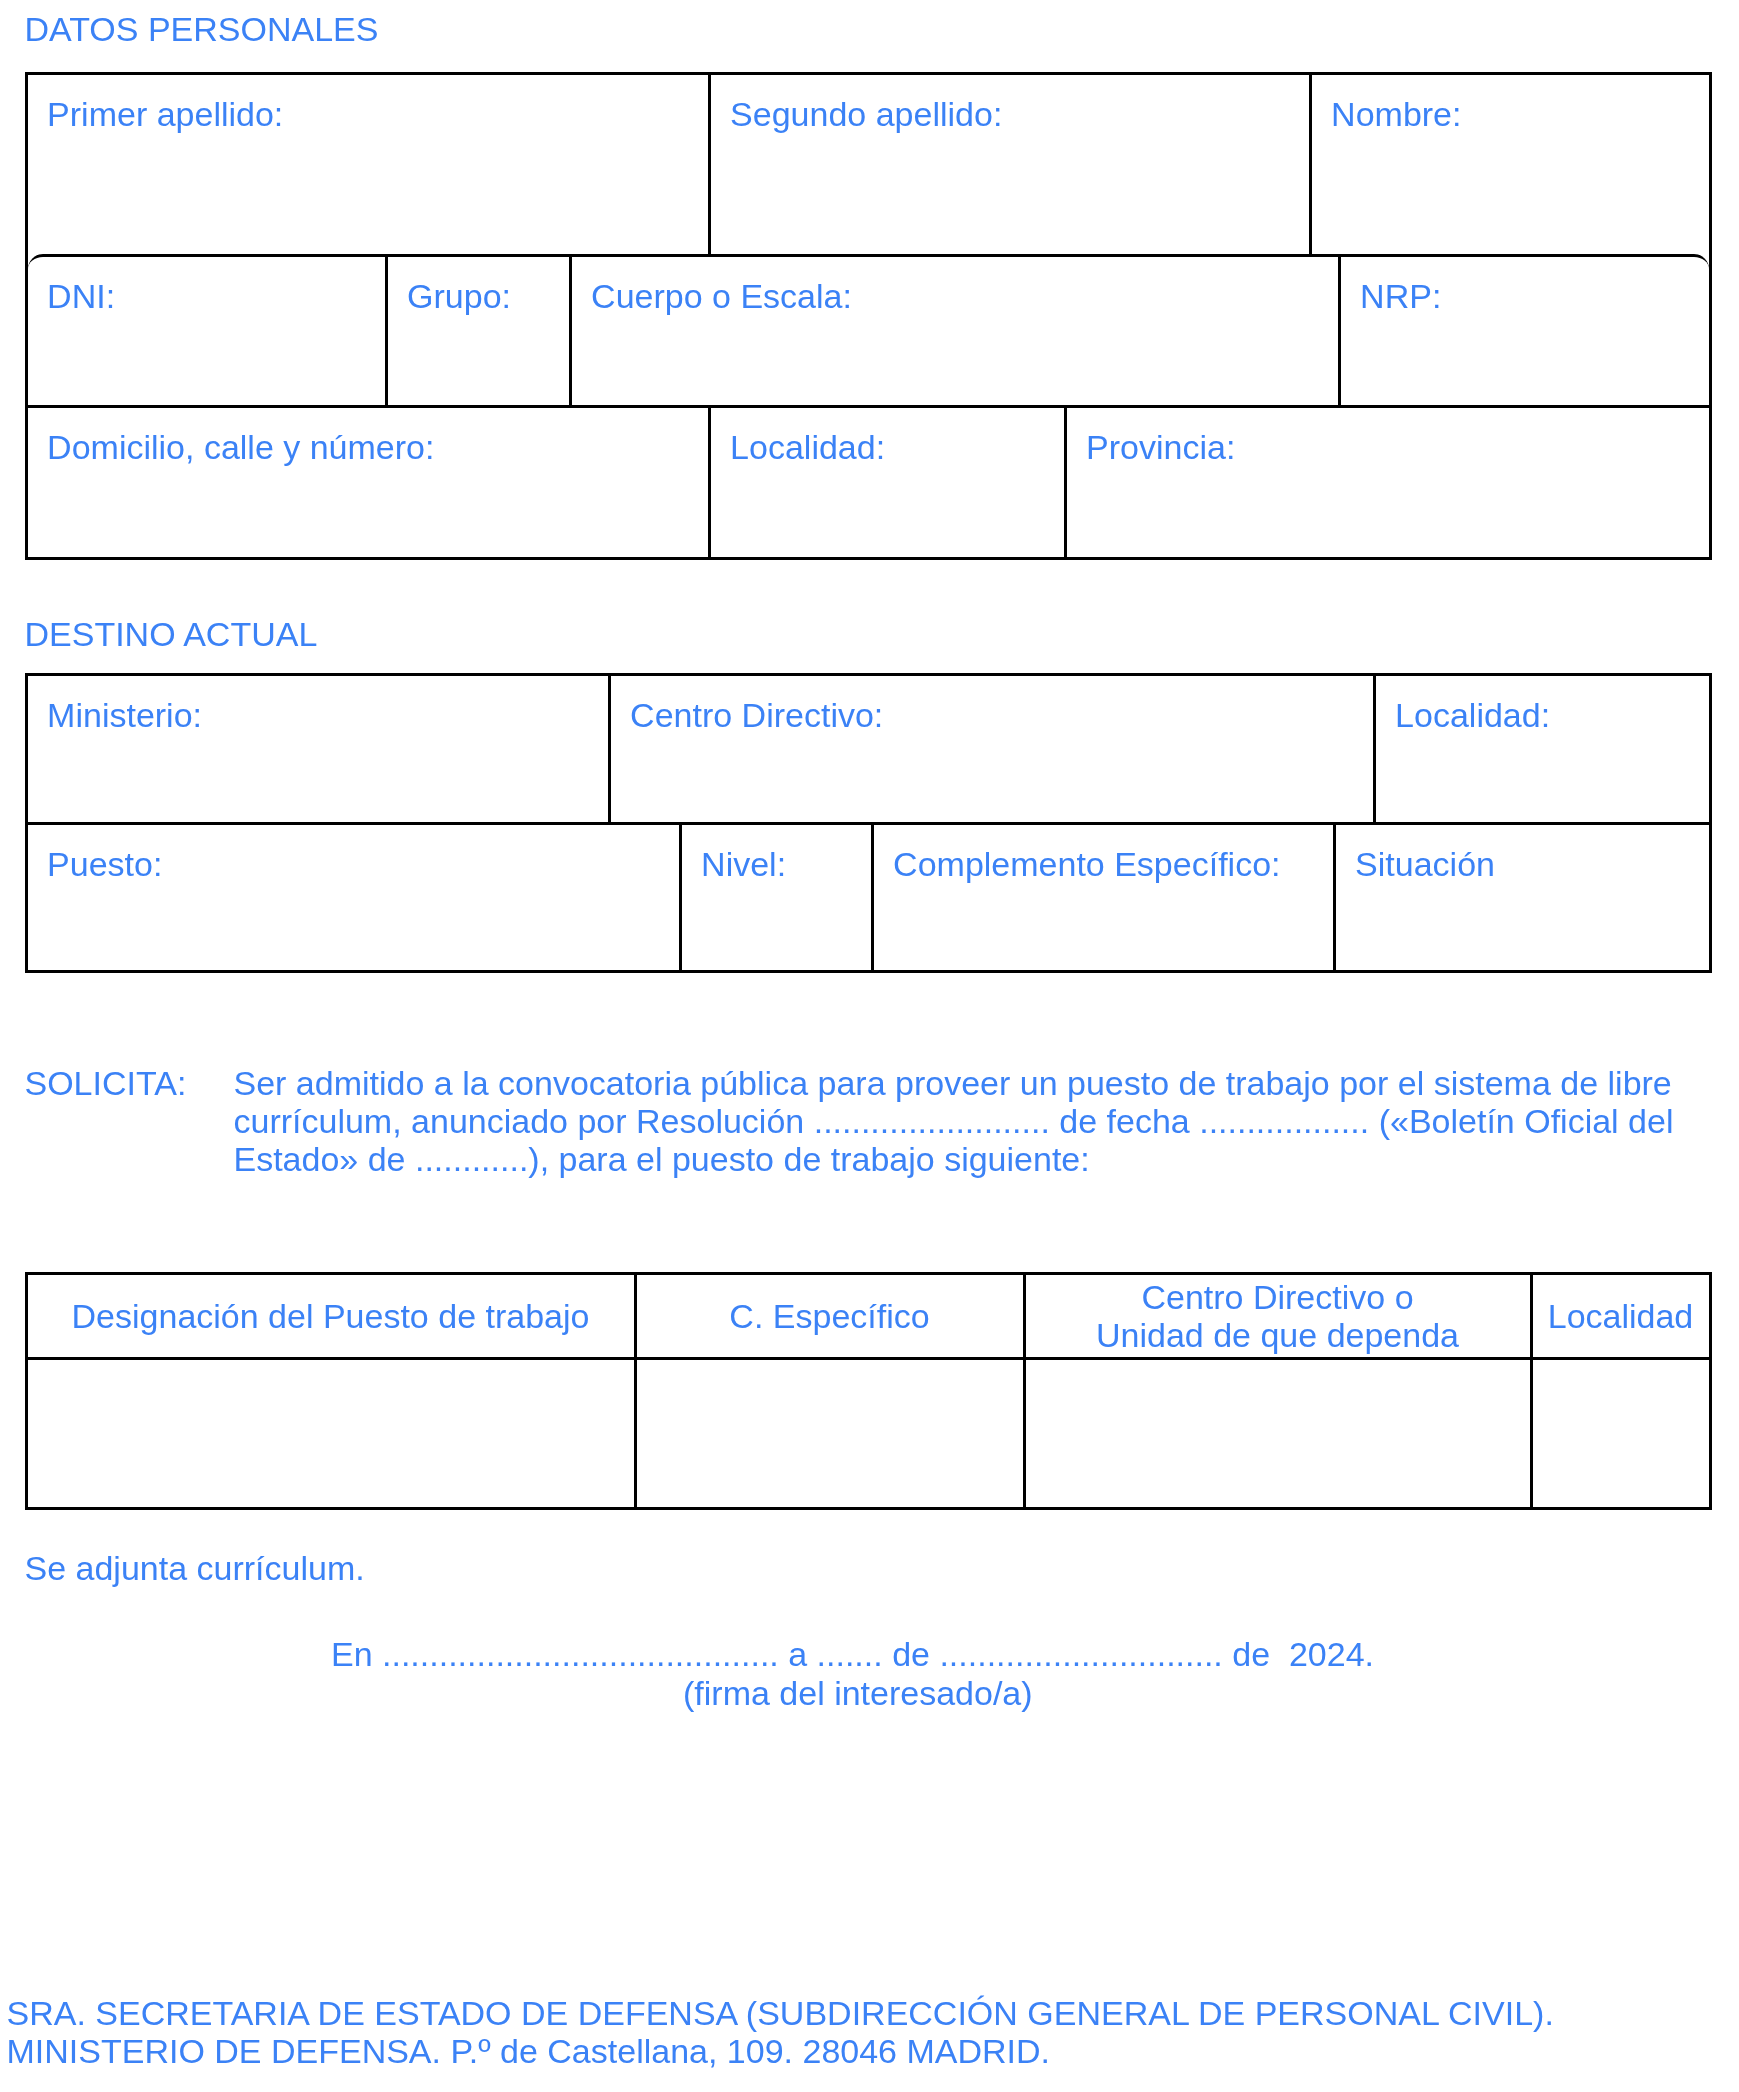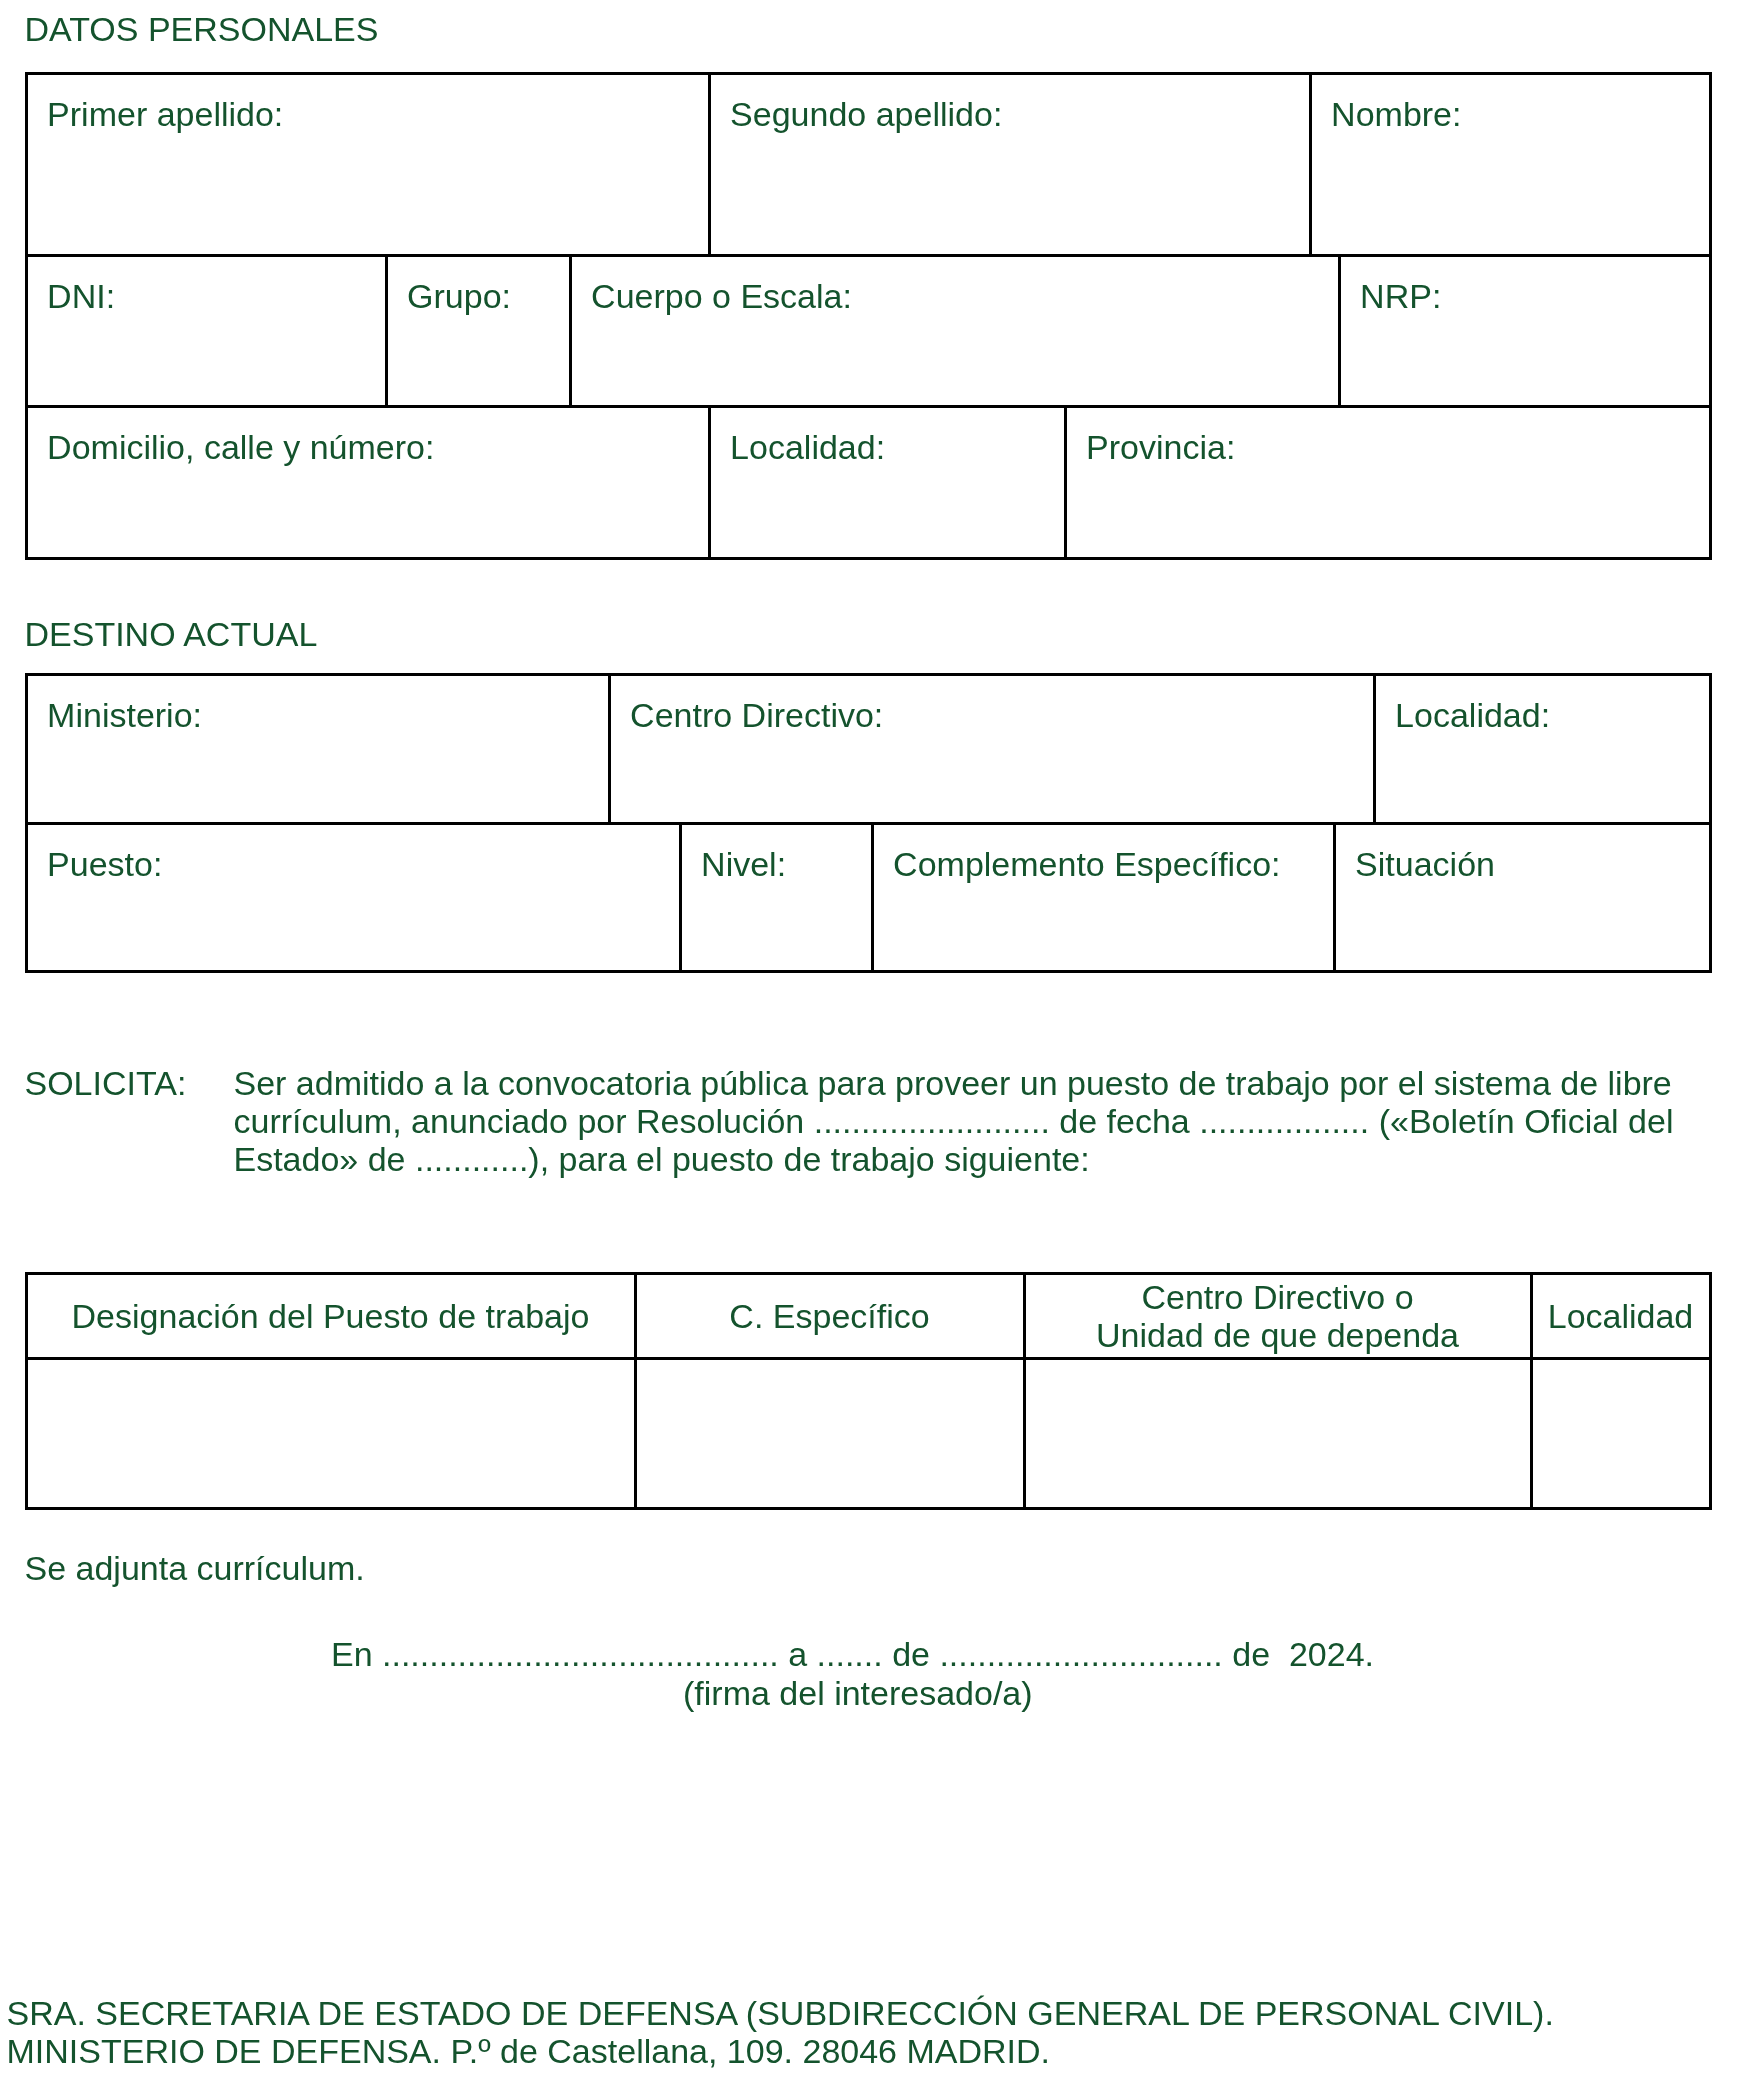"DATOS PERSONALES" #page { color: #14532d -> #3b82f6 }
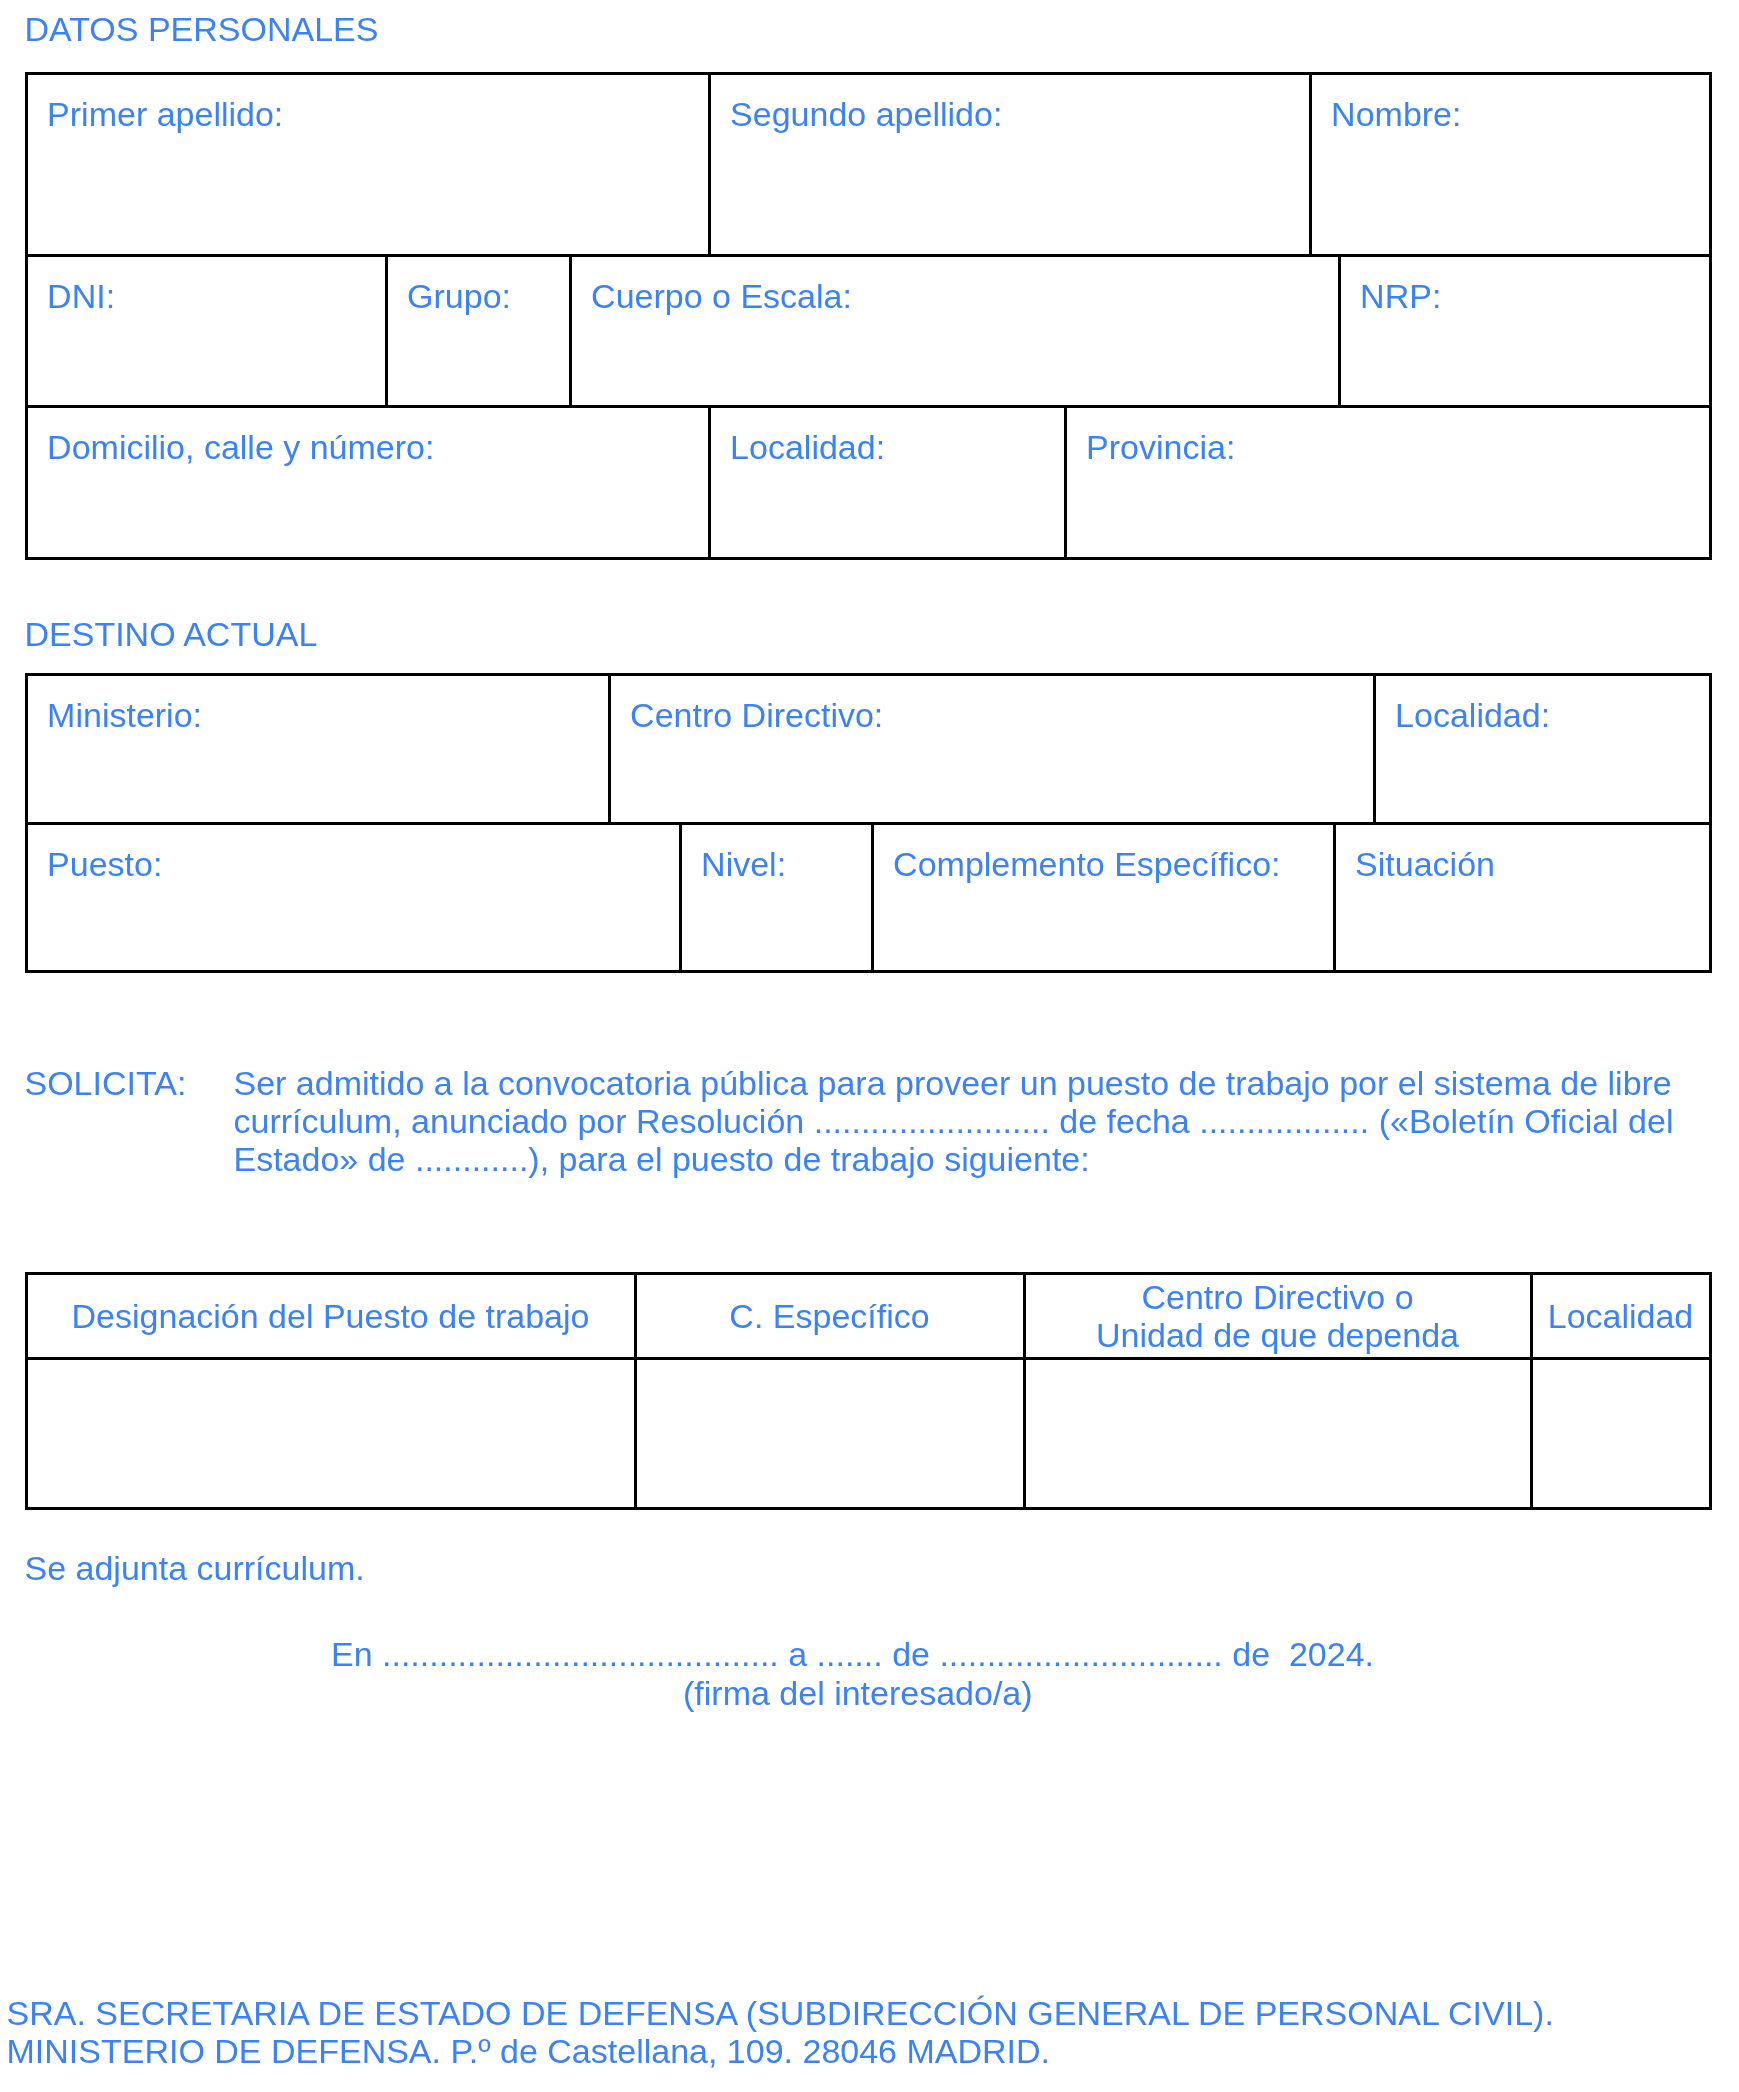"DNI:" div.trow { border-radius: none -> 15px }
